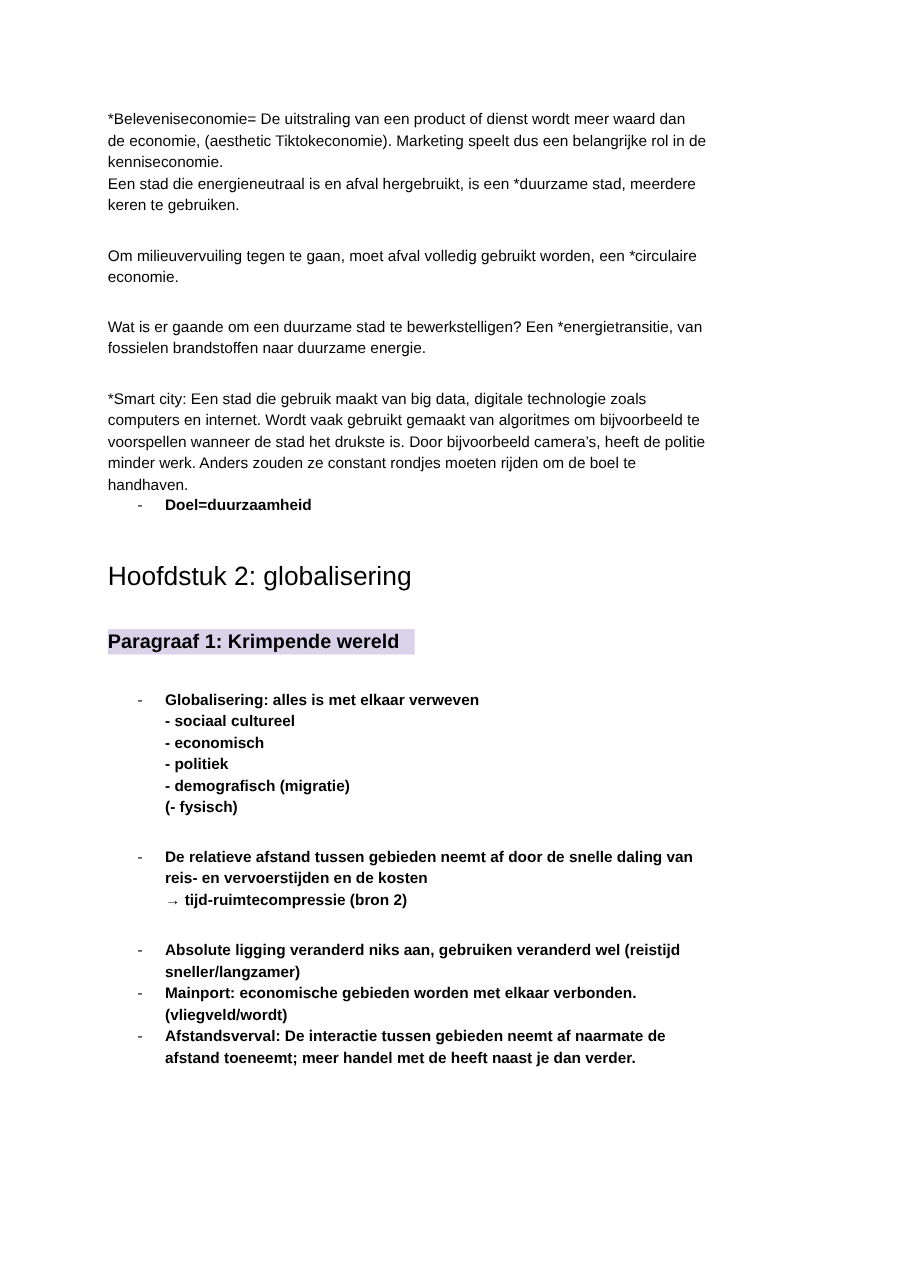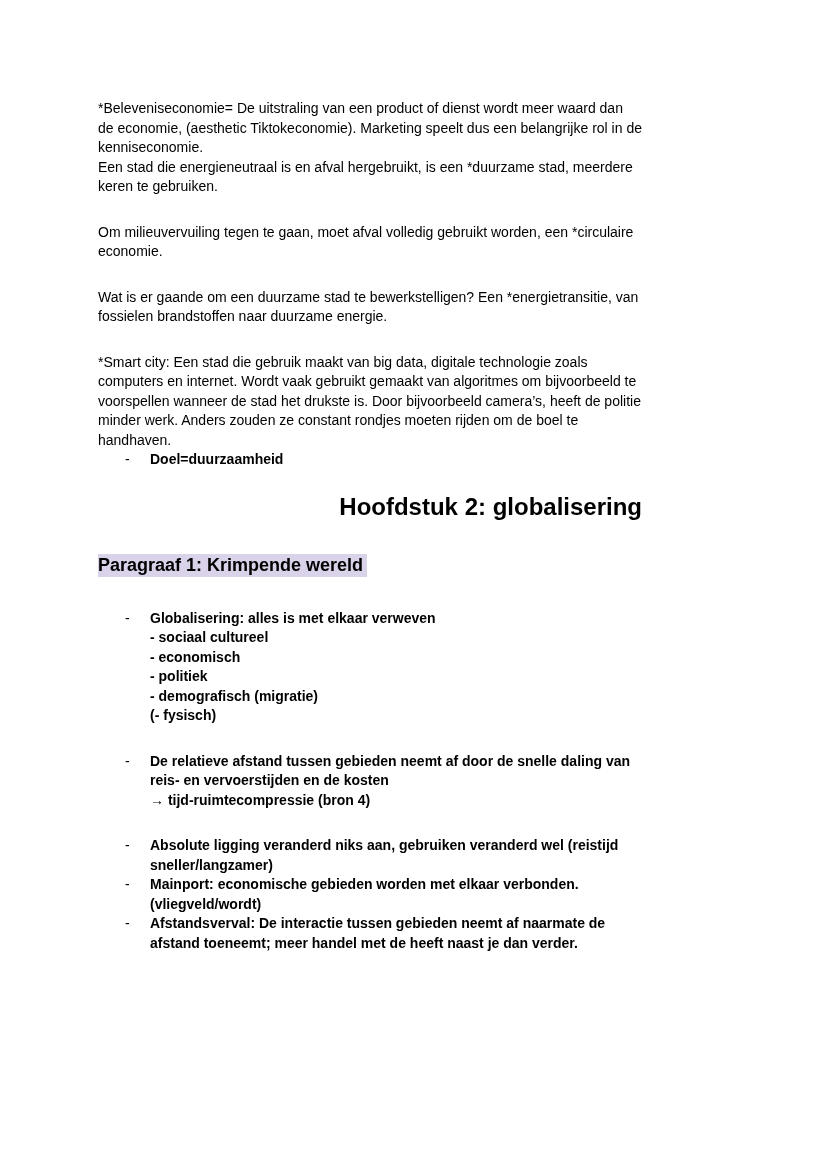"Hoofdstuk 2: globalisering" .chapter-heading { font-weight: bold -> normal; margin: 20px 0 0 0 -> 38px 0 0 0; text-align: right -> left }
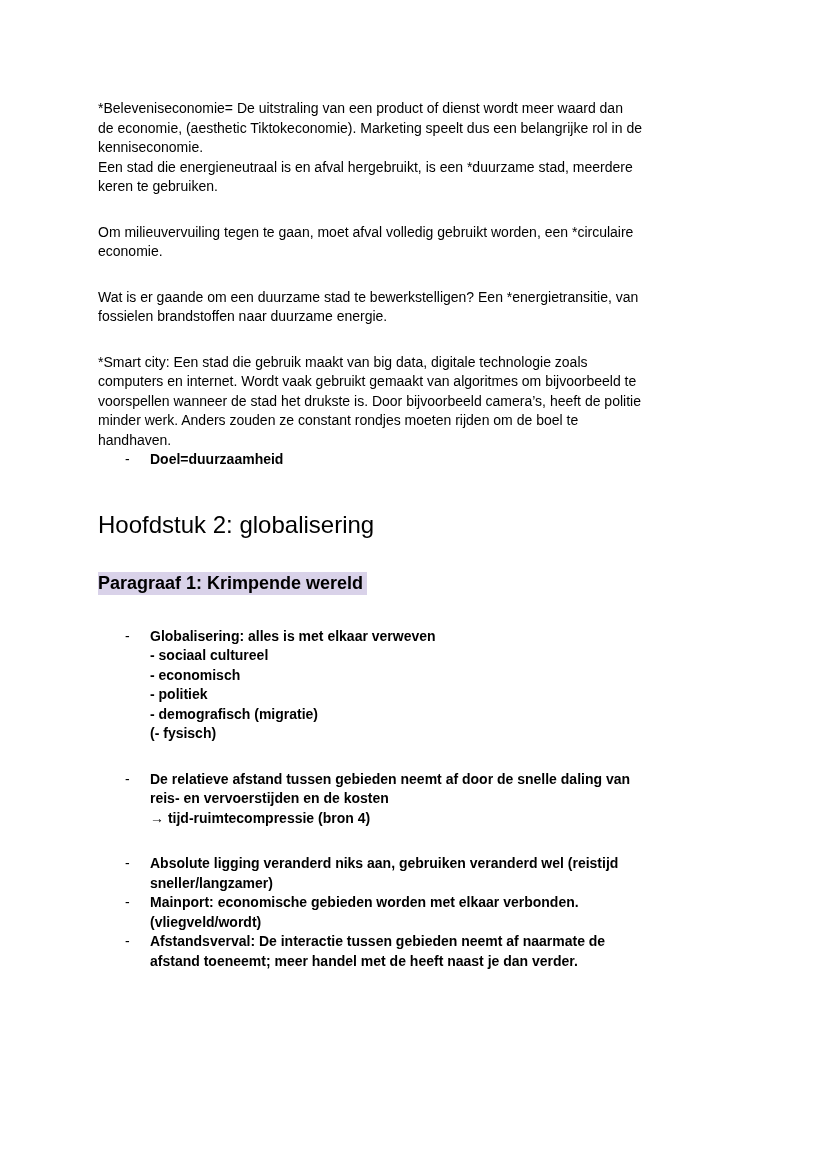"Paragraaf 1: Krimpende wereld" .highlight { padding: 1px 4px 2px 0 -> 1px 14px 2px 0 }
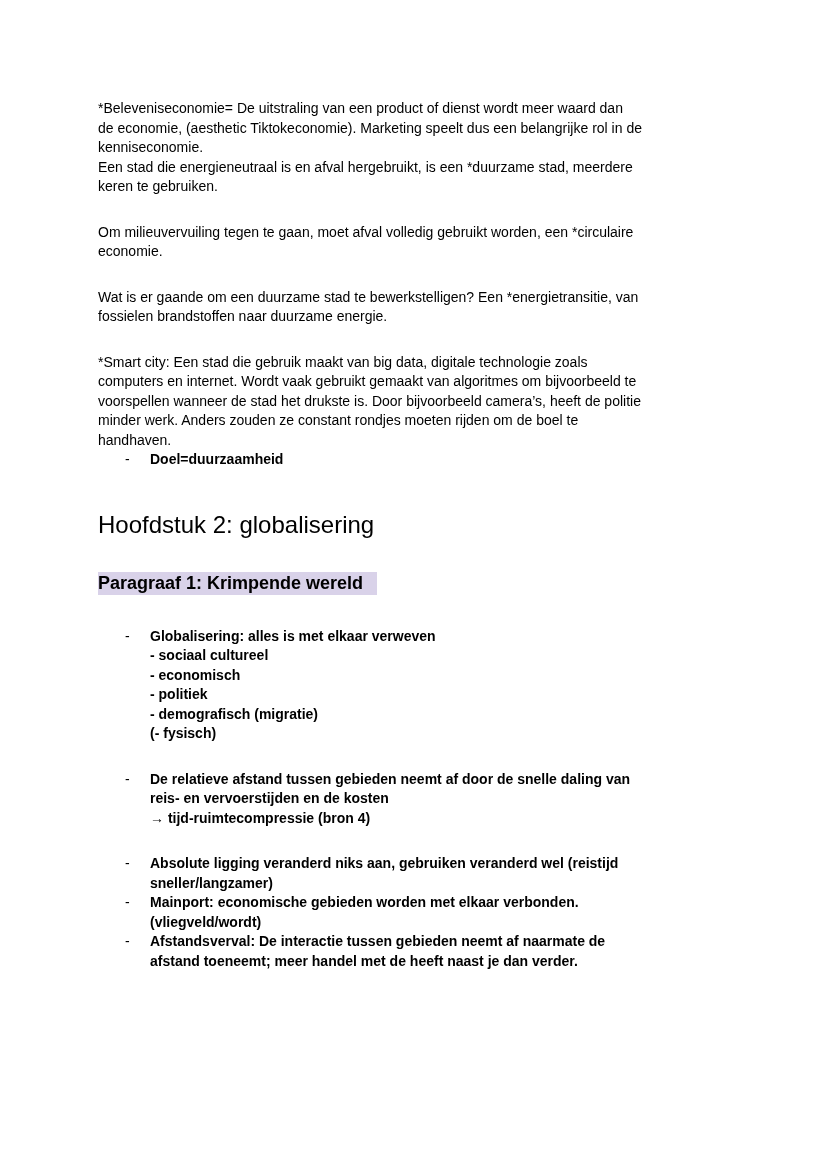"De relatieve afstand tussen gebieden" div.bullet-text { text: 4 -> 2 }
